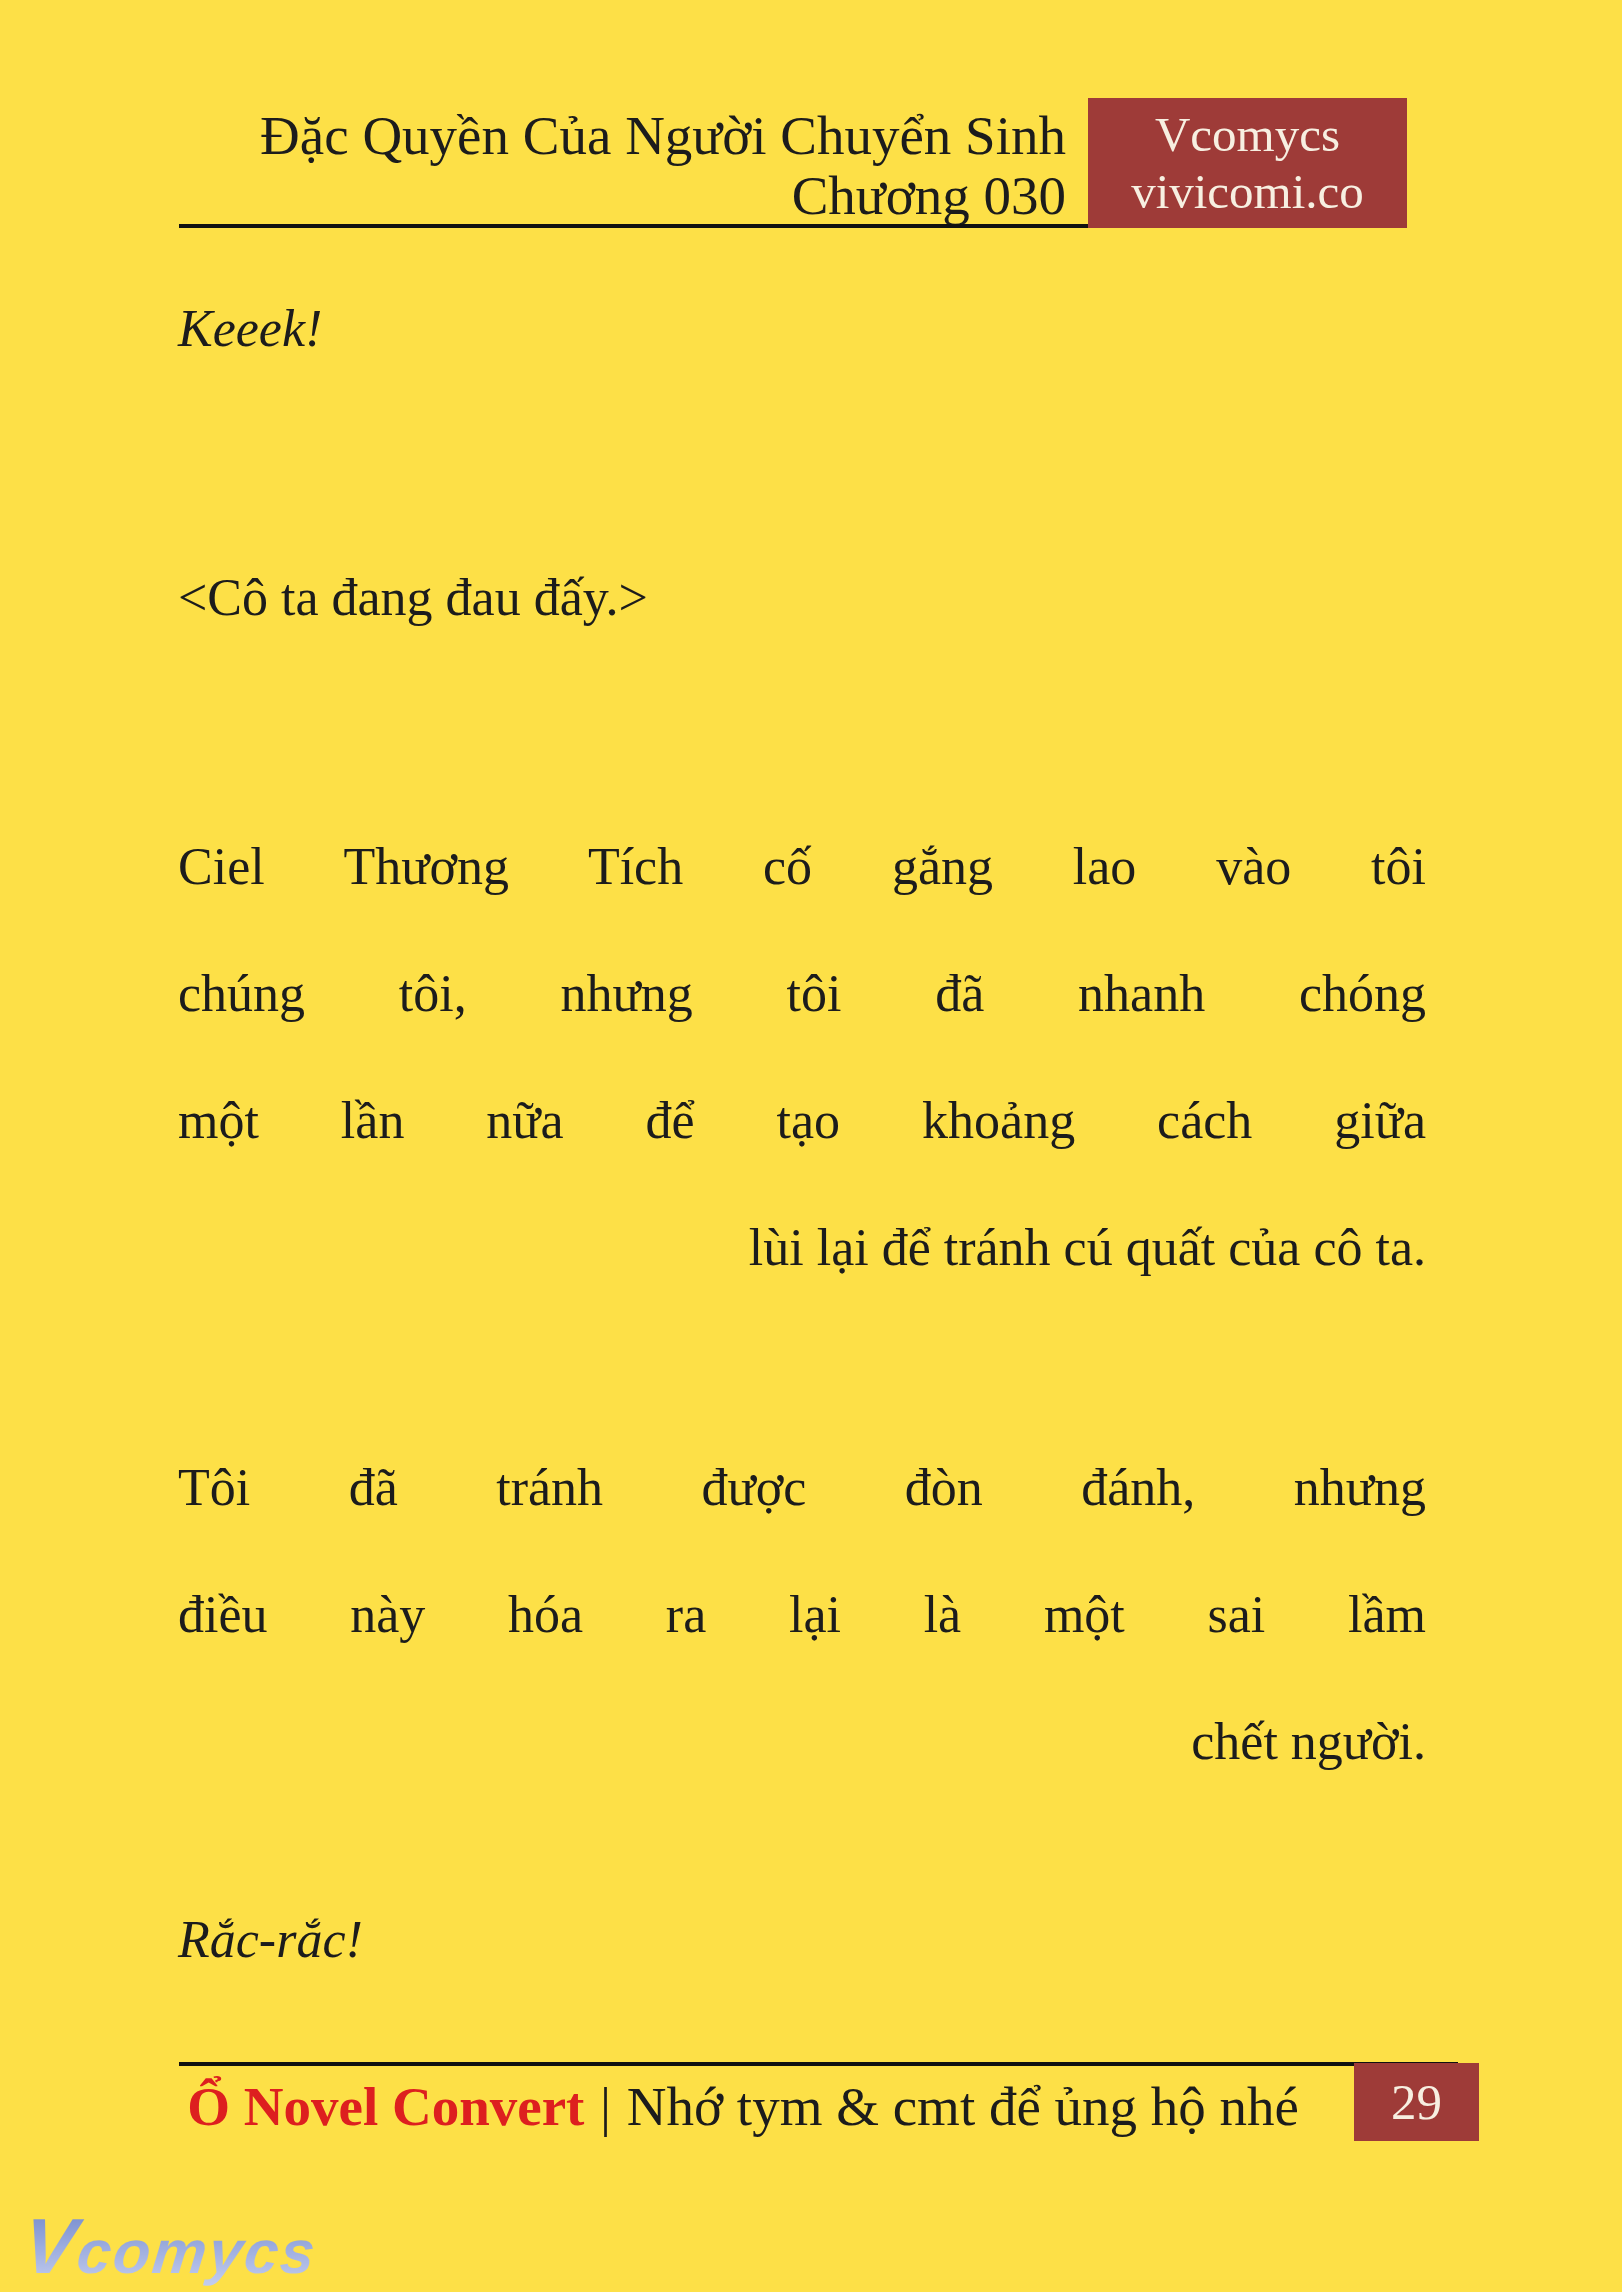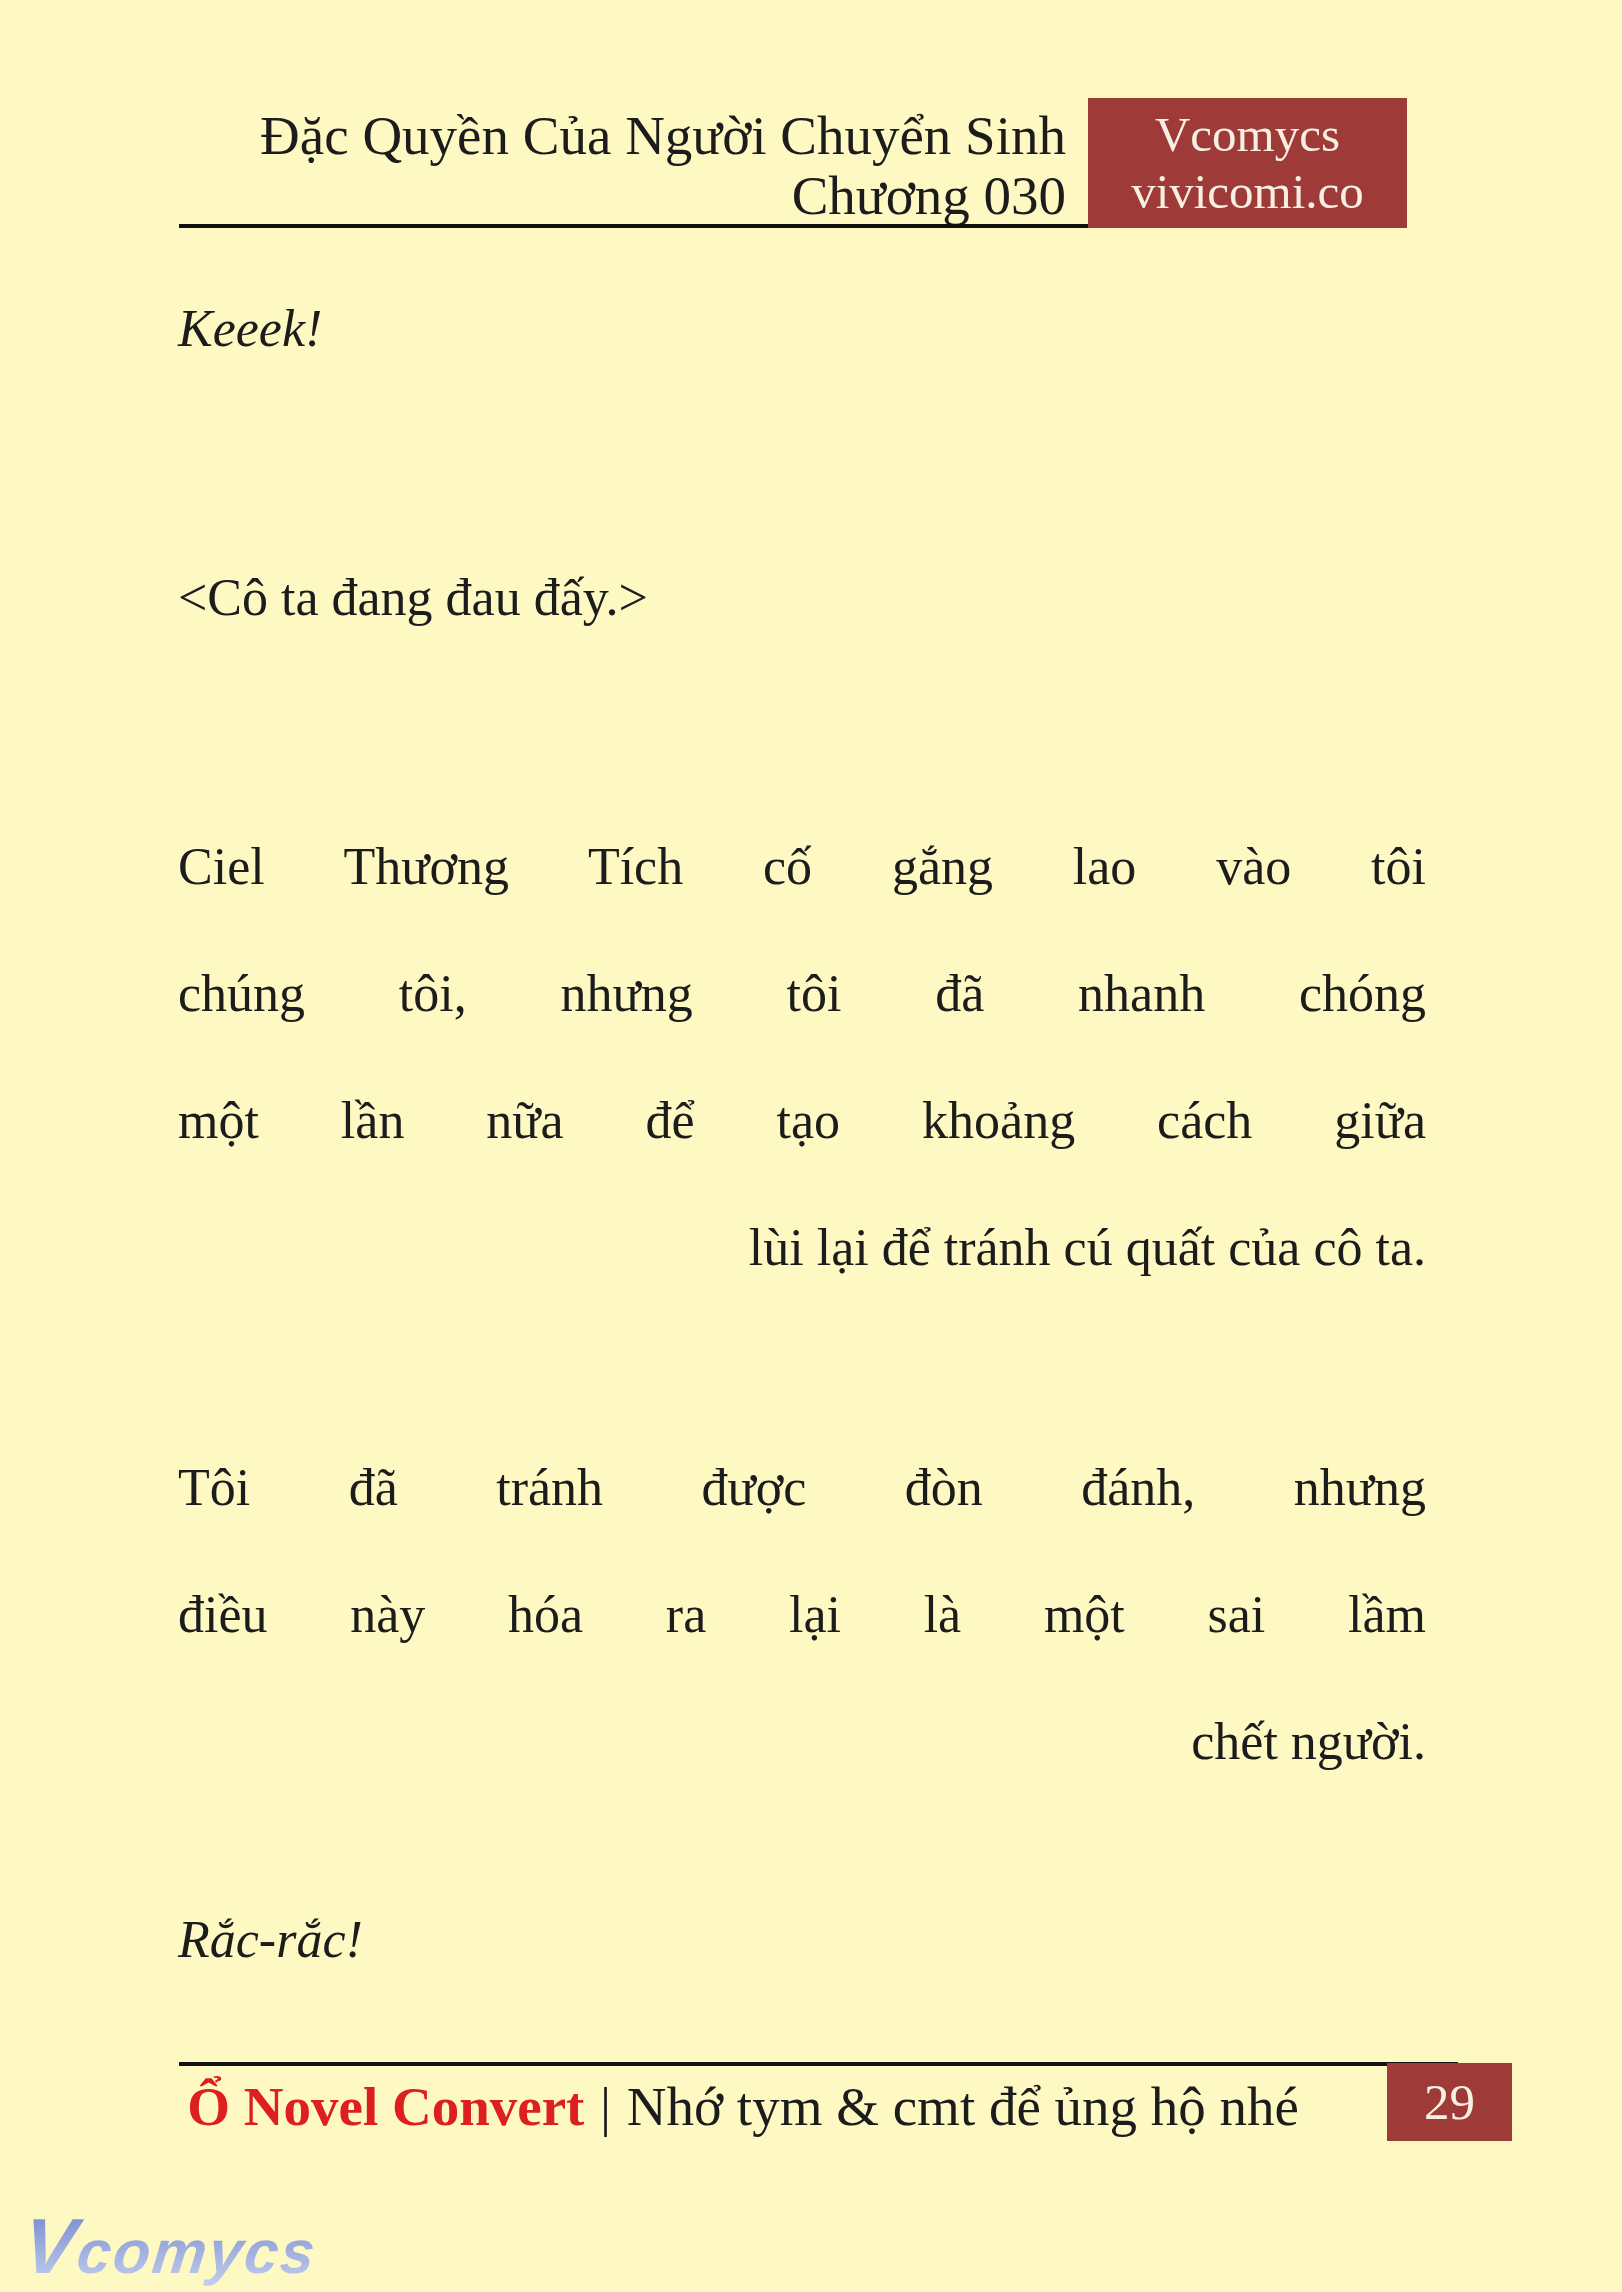"Đặc Quyền Của Người Chuyển" .page { background: #fef9c3 -> #fde047 }
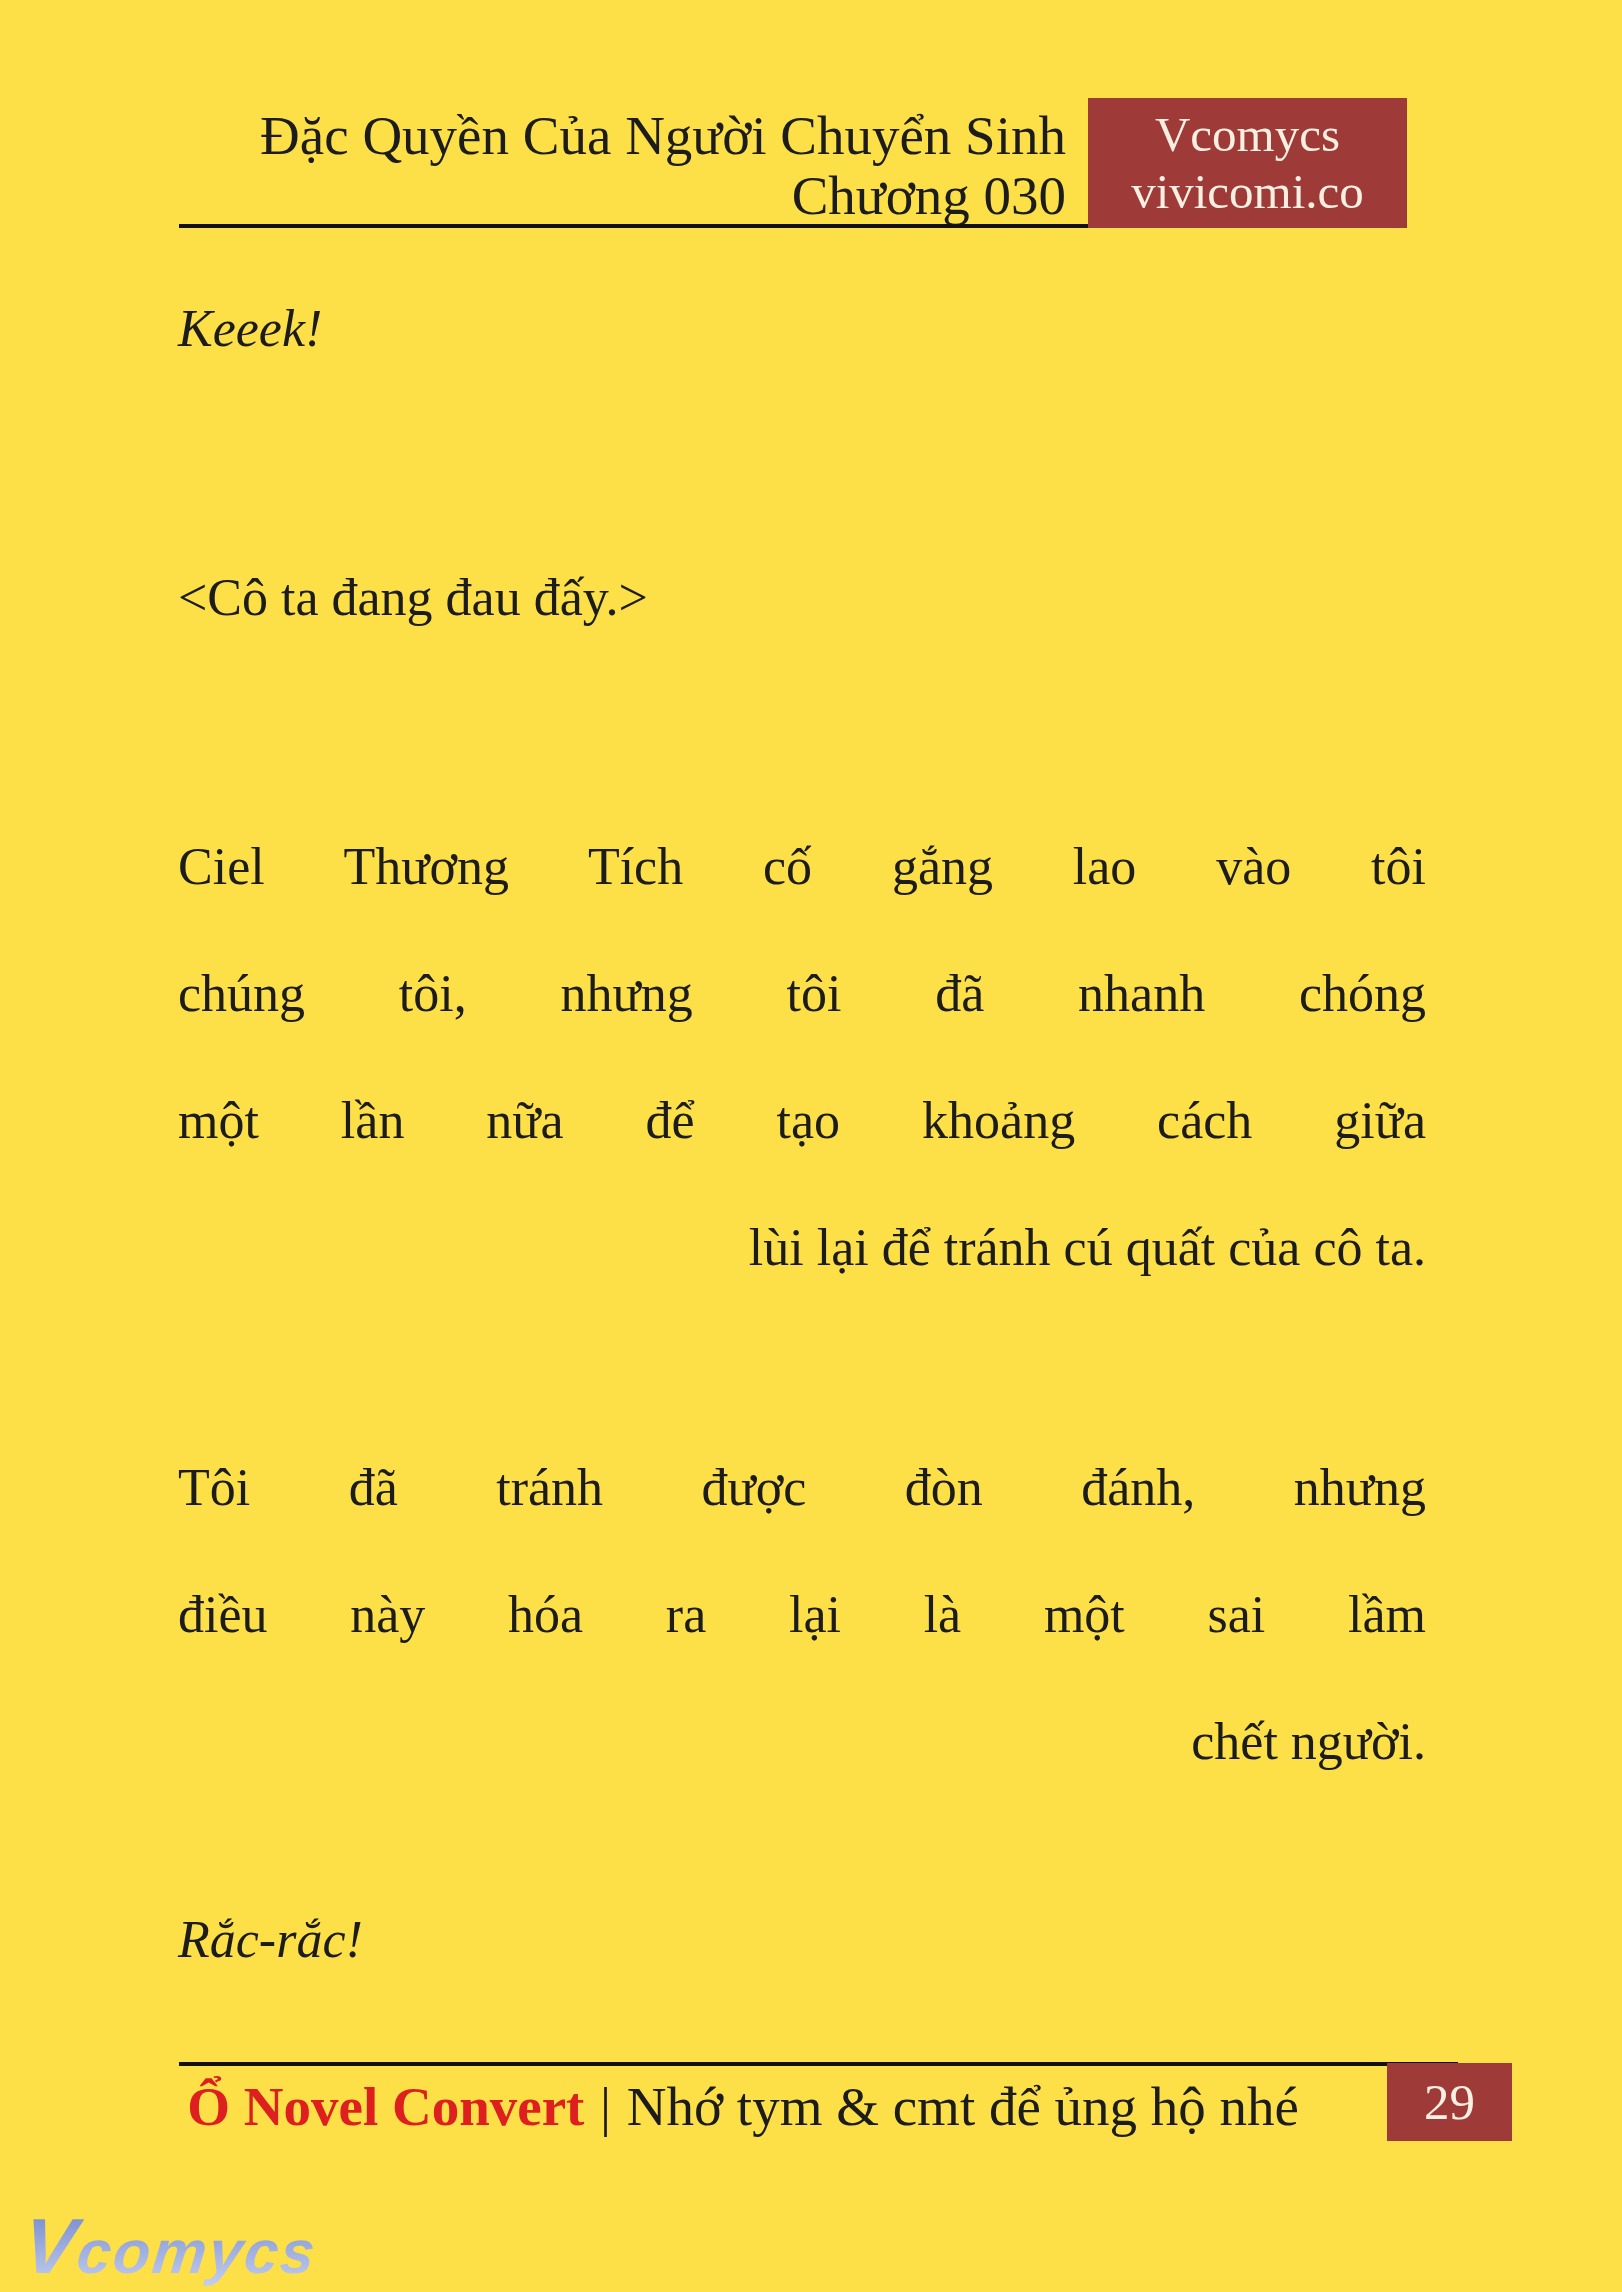"29" .page-box { left: 1387px -> 1354px }
